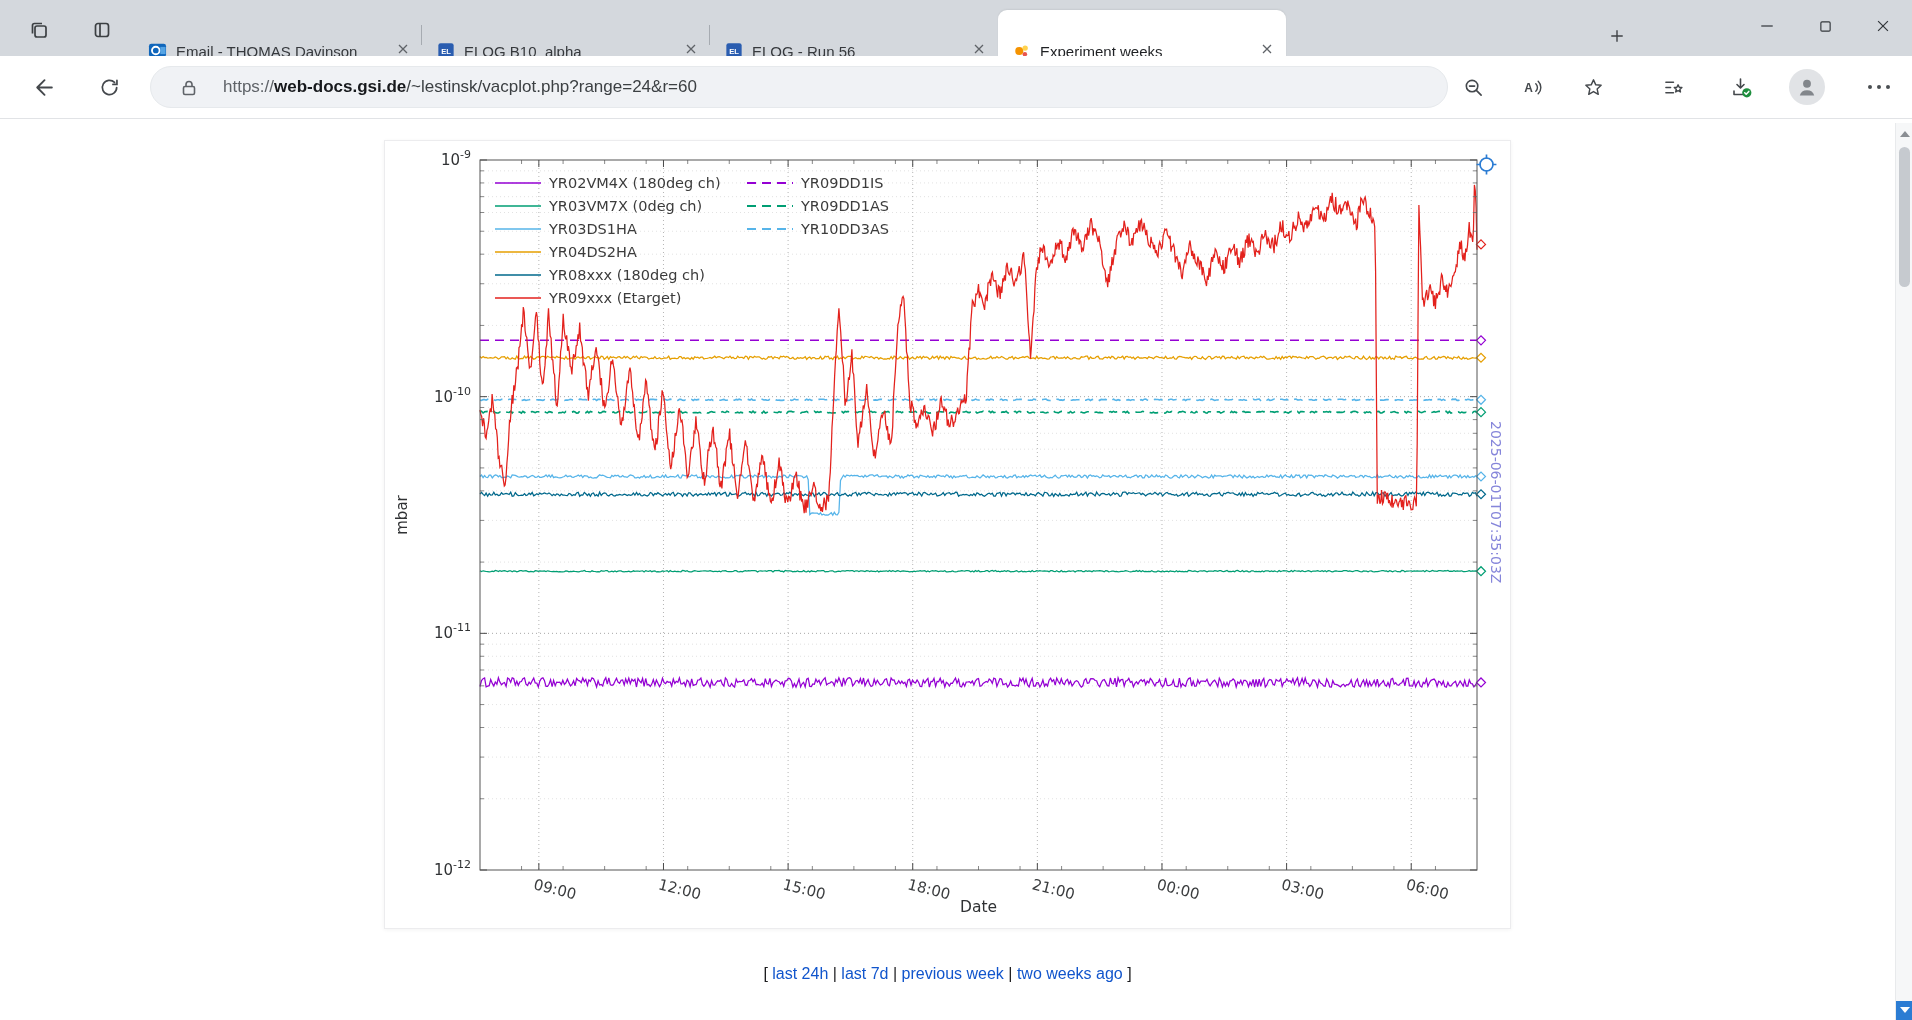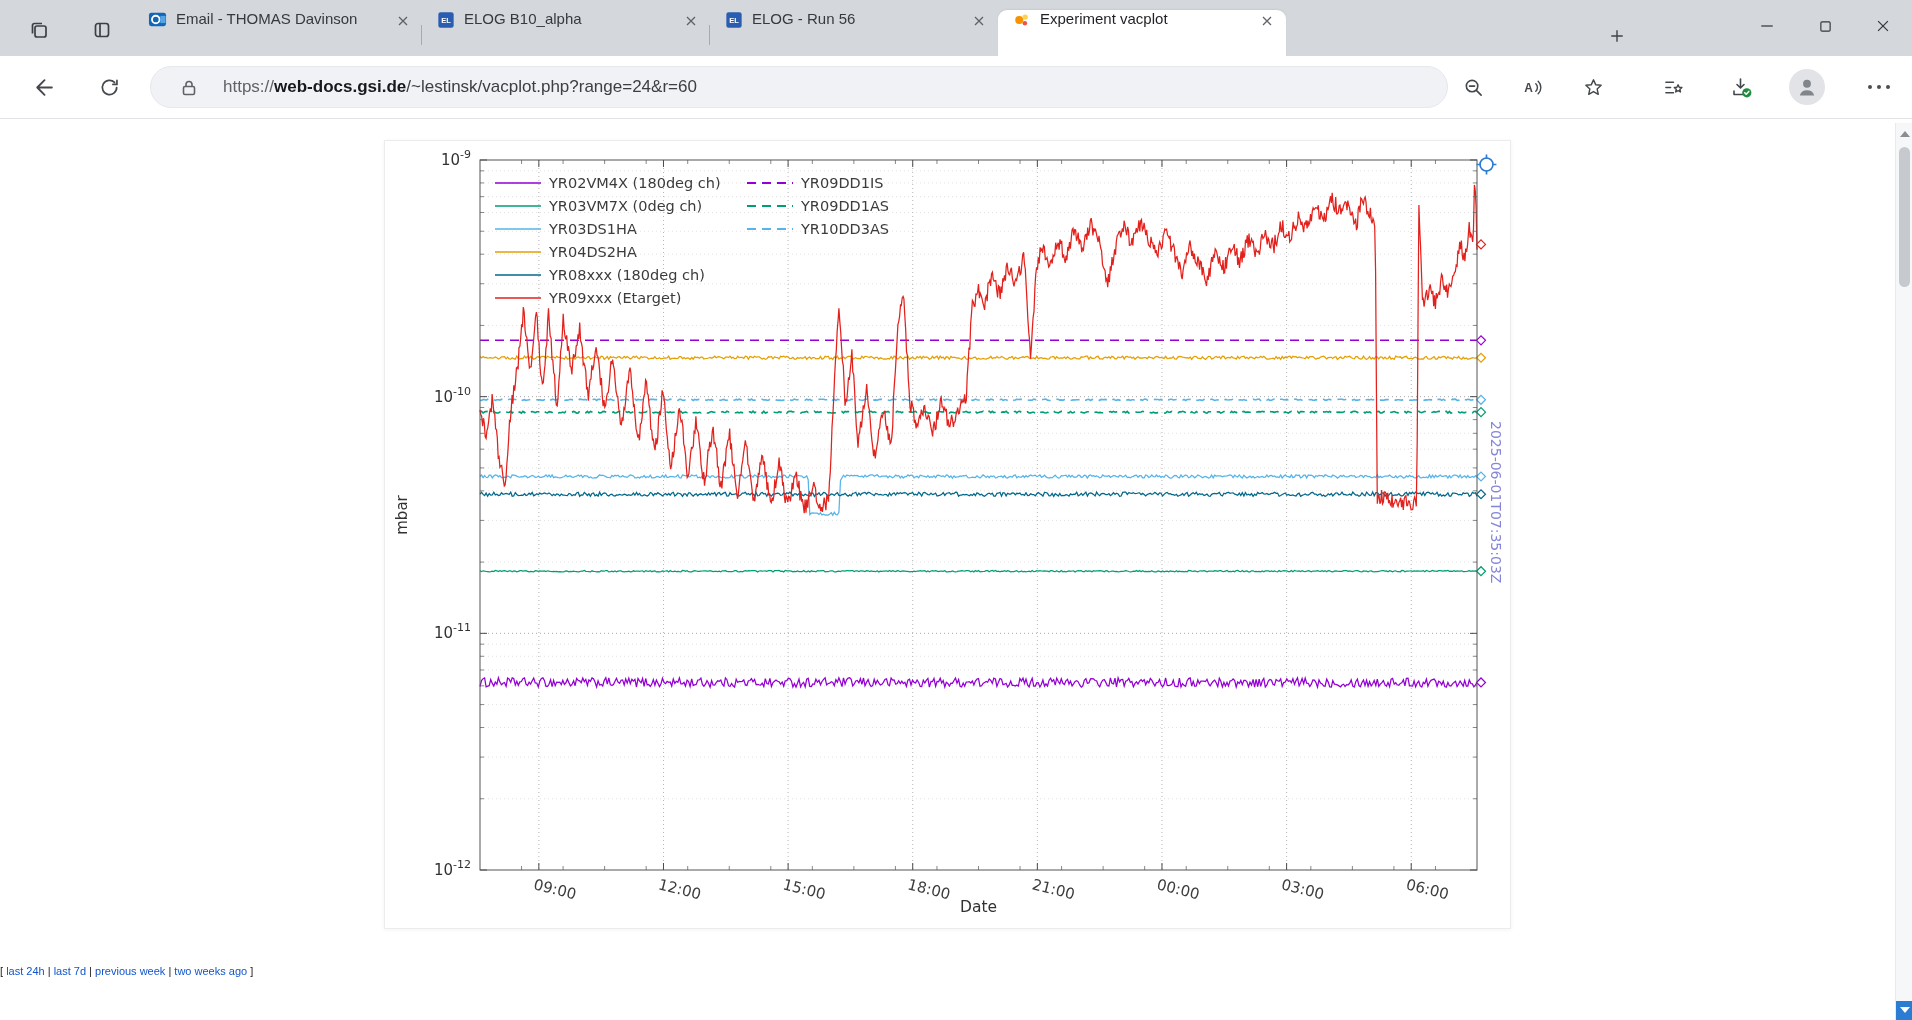"Email - THOMAS Davinson" .tab { align-items: flex-start -> flex-end }
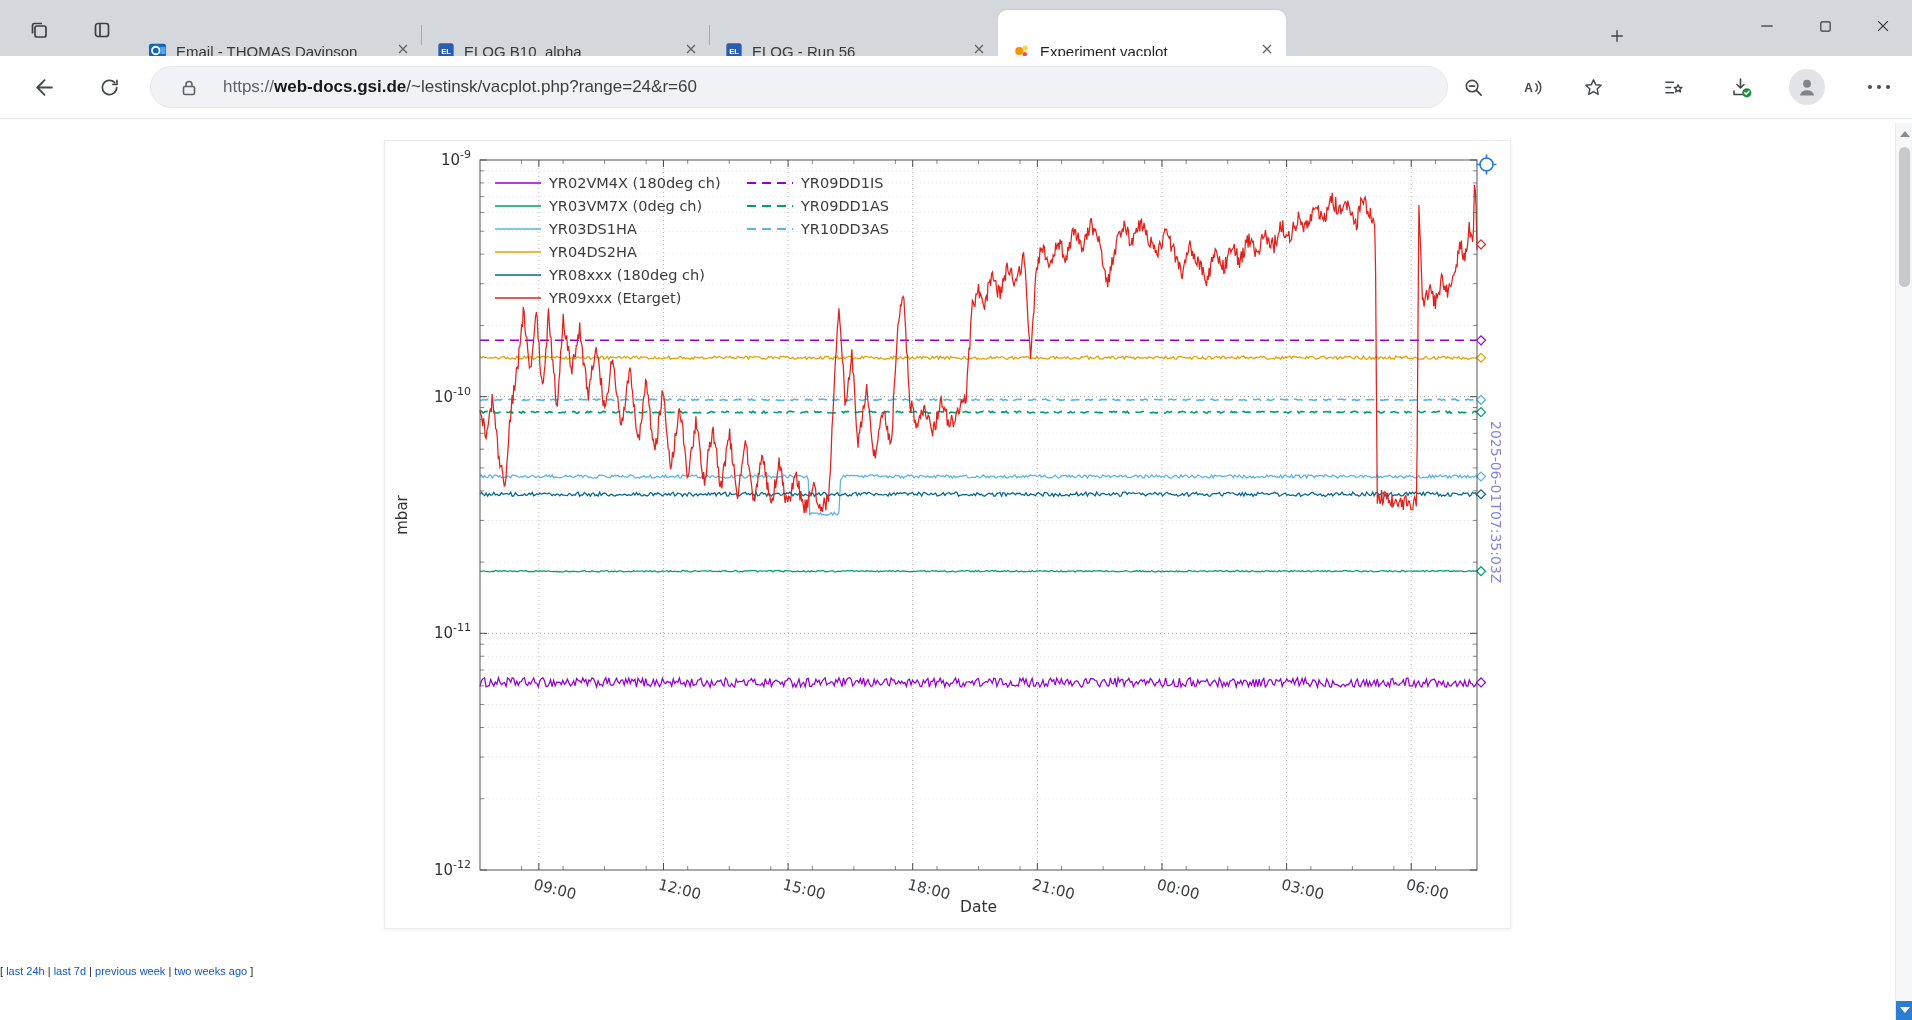"Experiment vacplot" span.tab-title { text: vacplot -> weeks }
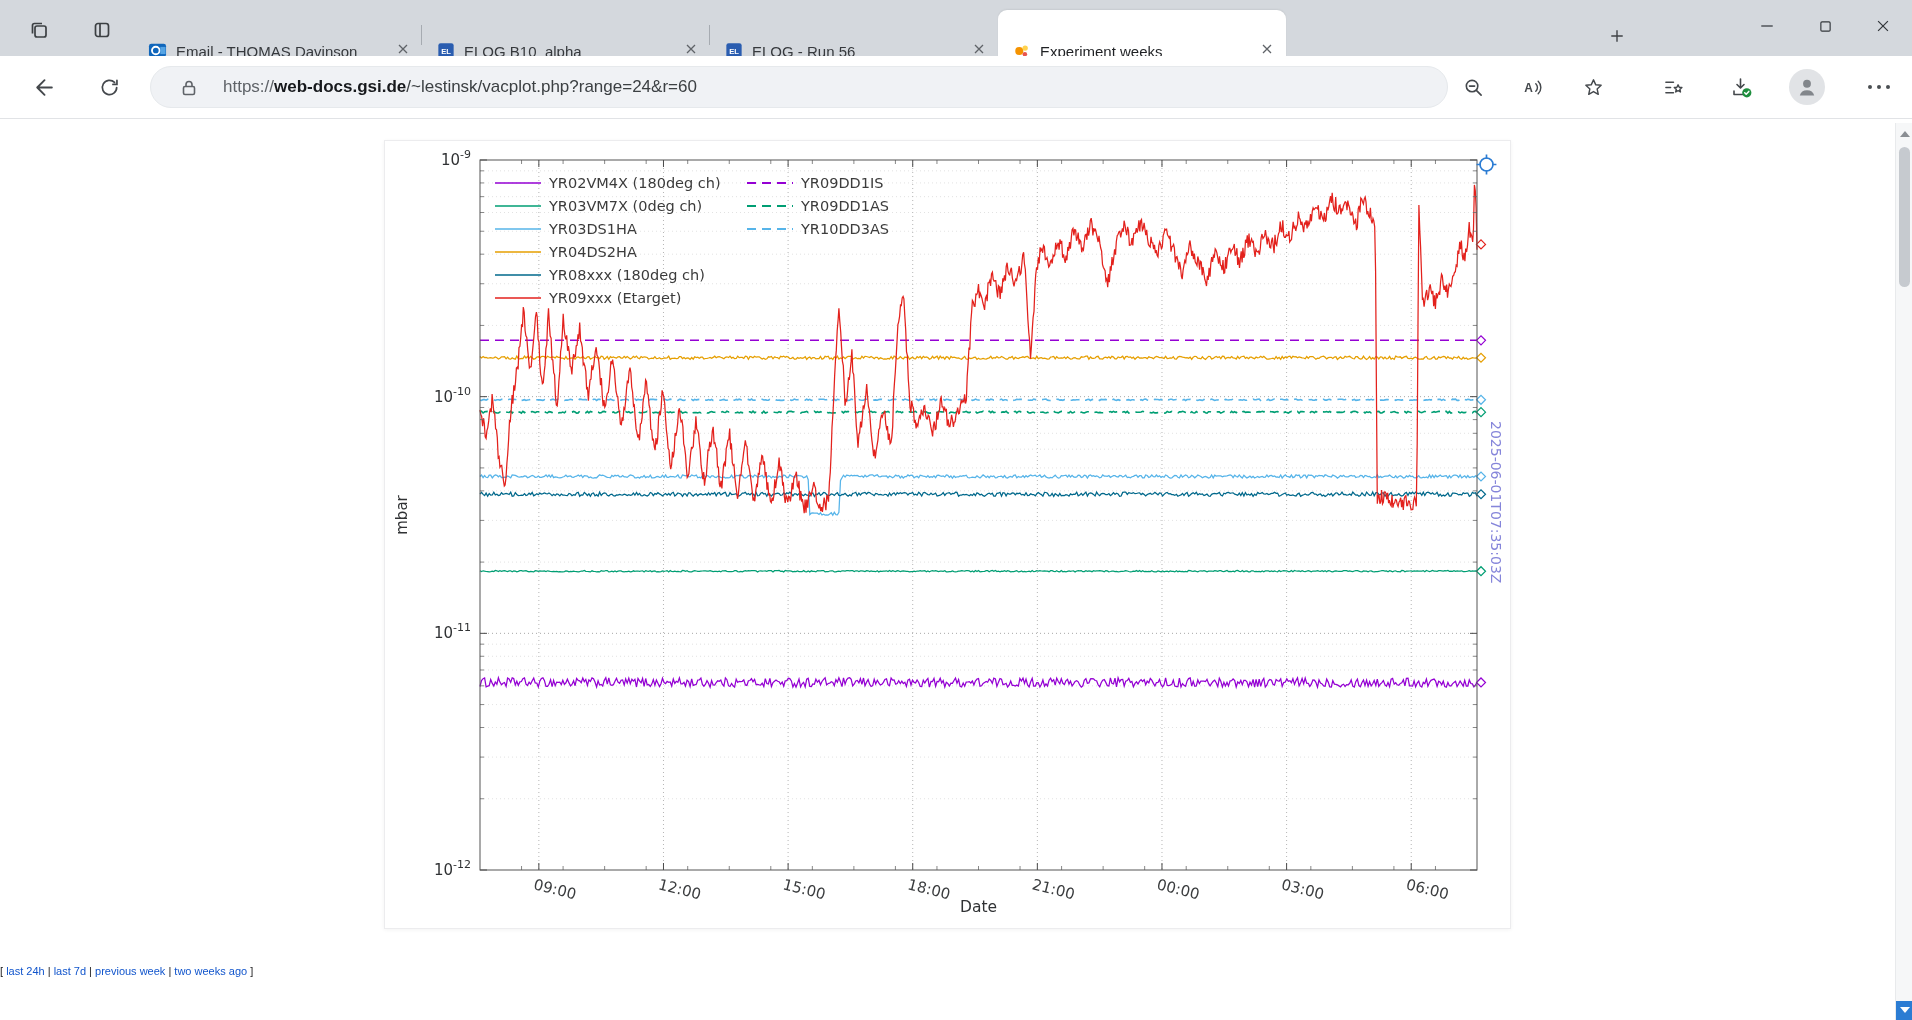"[ last 24h | last" #footer { font-size: 11px -> 16px; text-align: left -> center }
